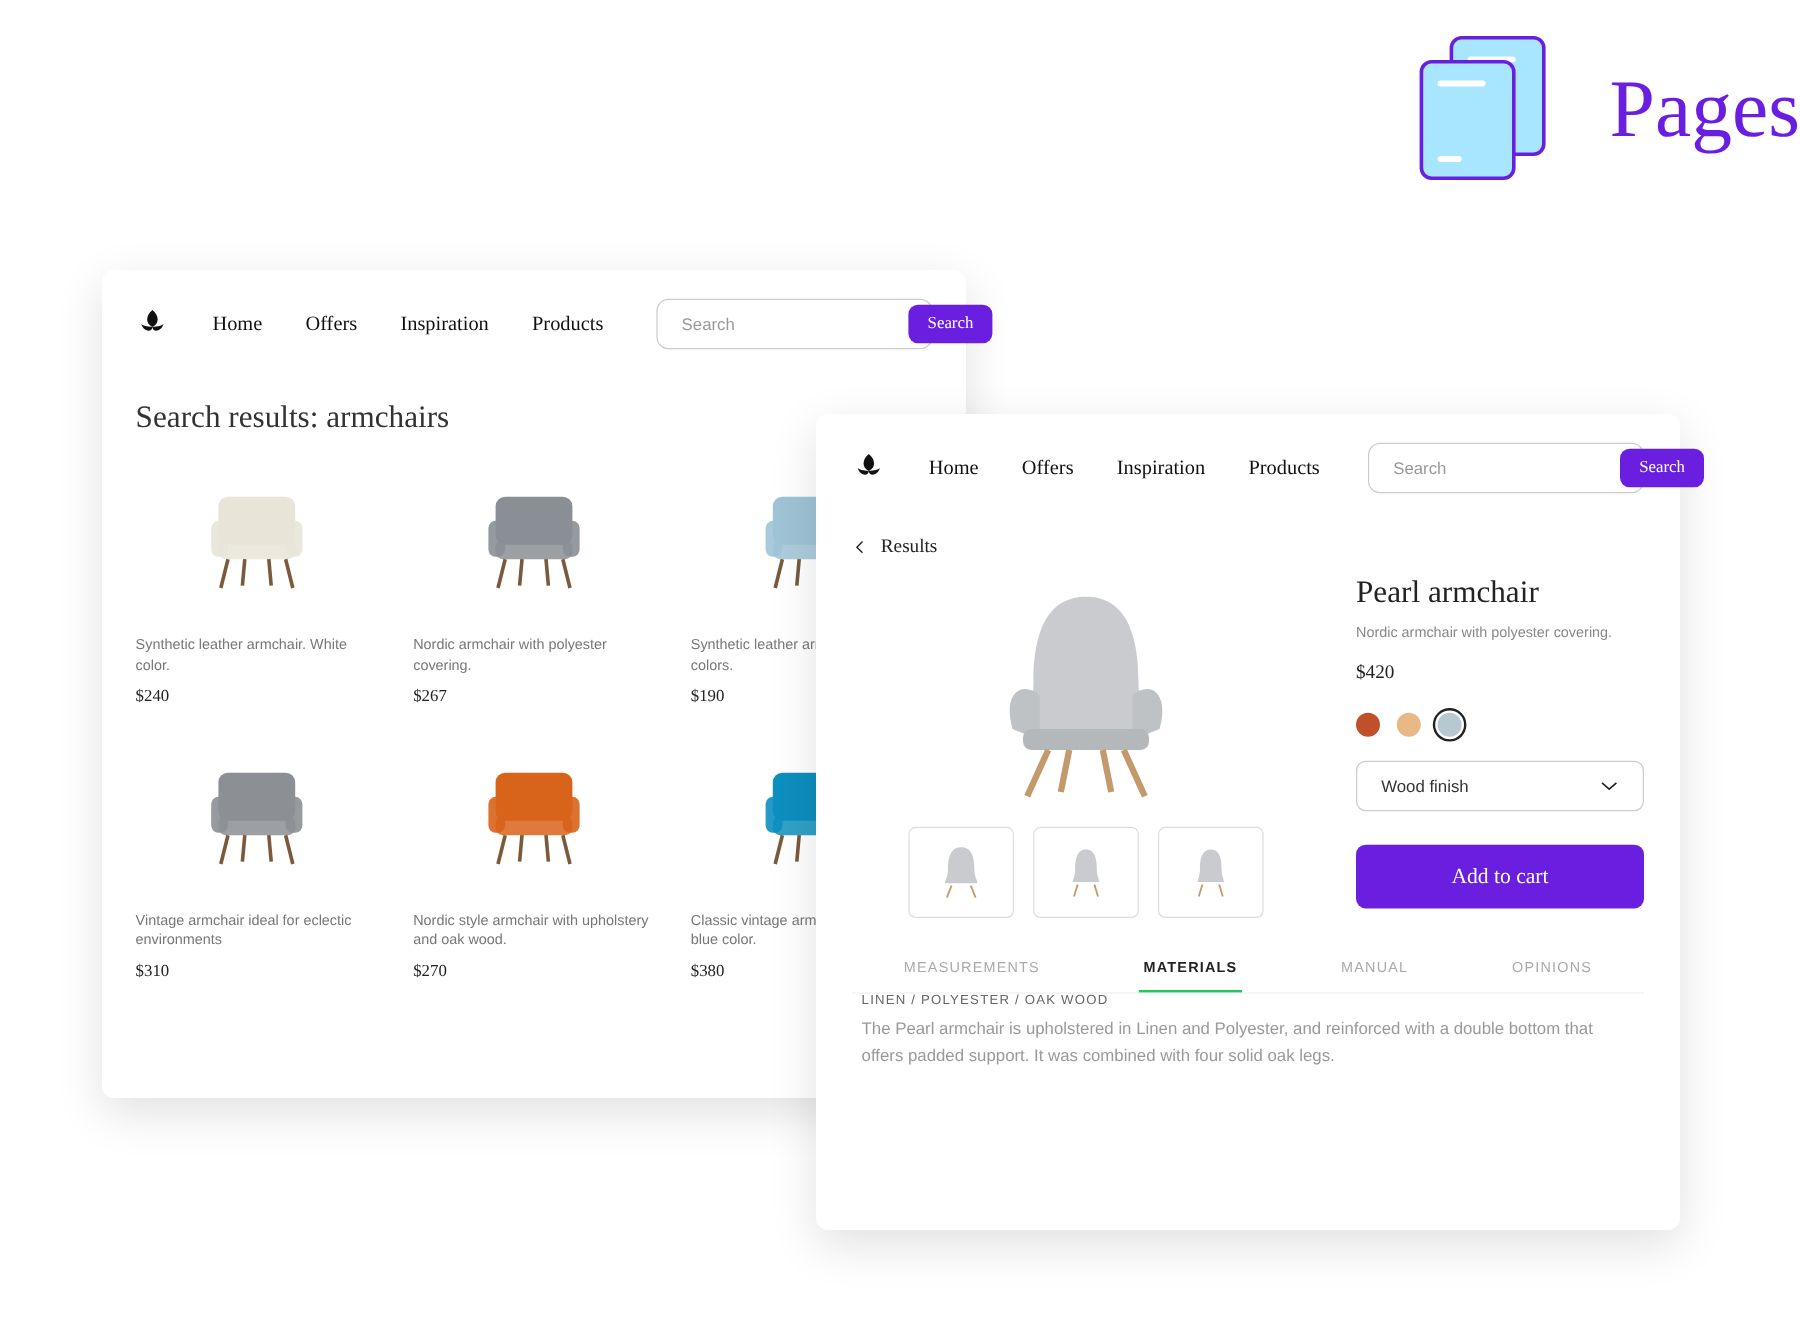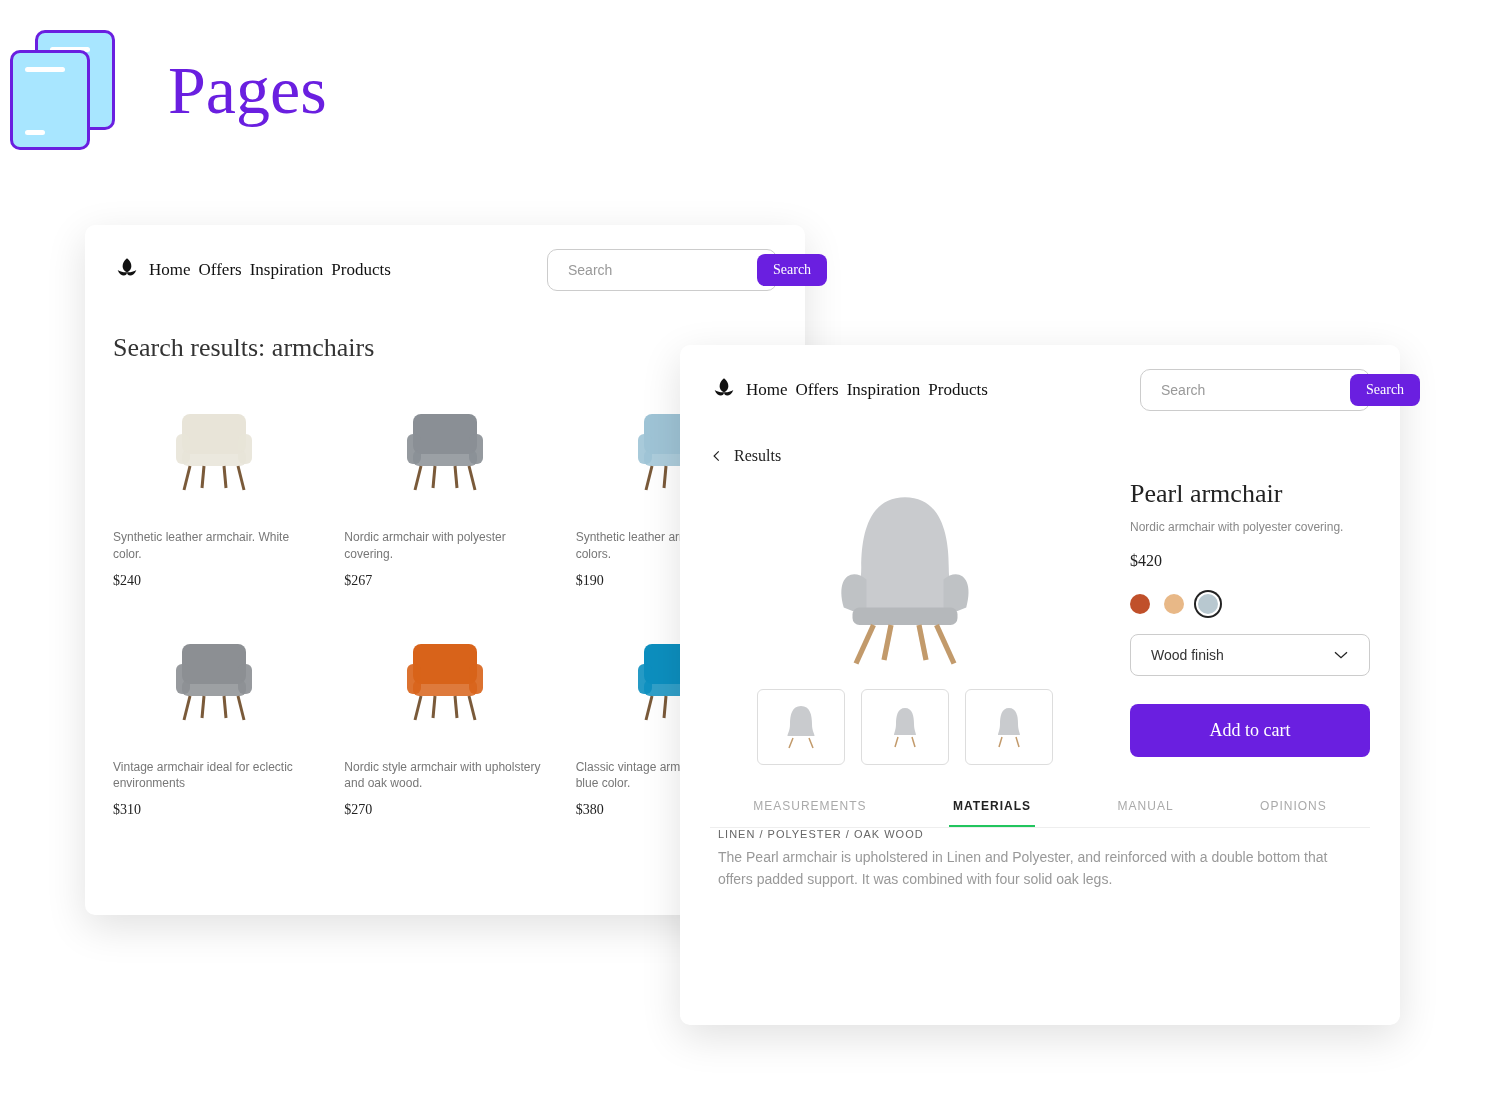"Pages" .header-area { justify-content: flex-start -> flex-end }
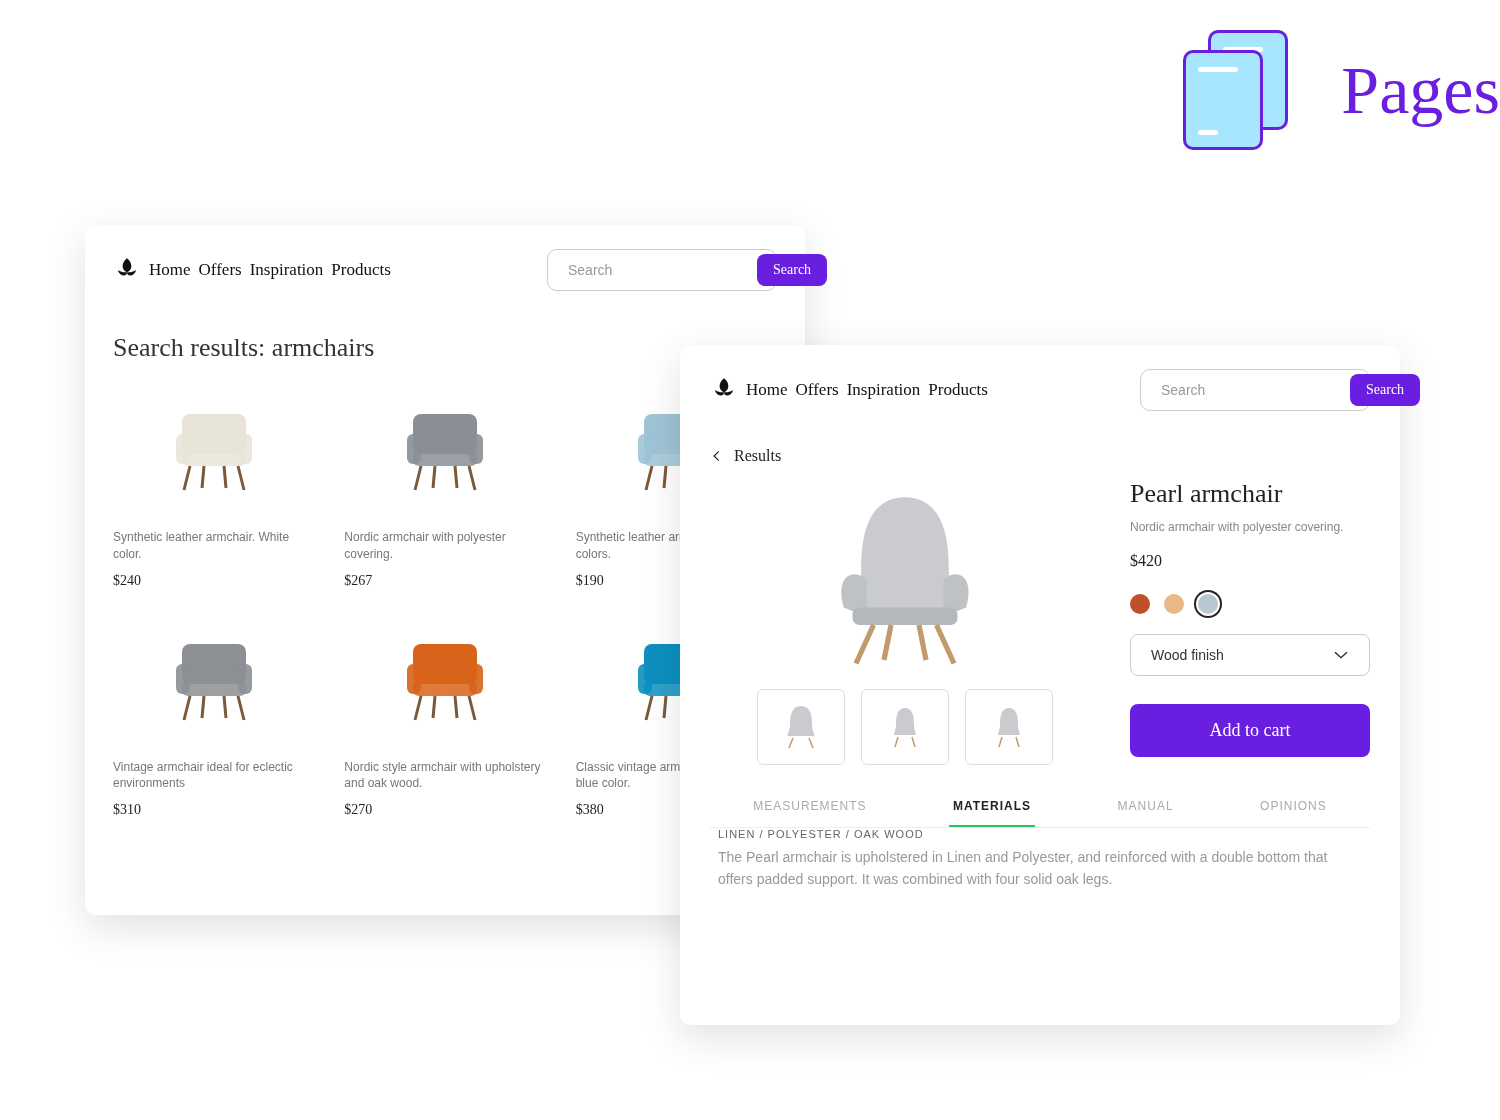"Home" .topnav { gap: 8px -> 36px }
